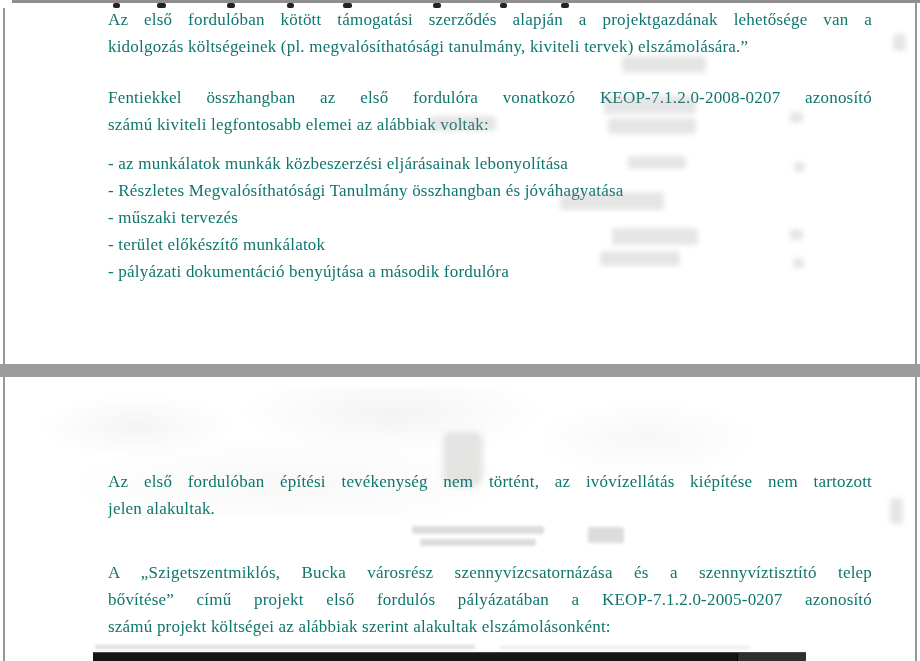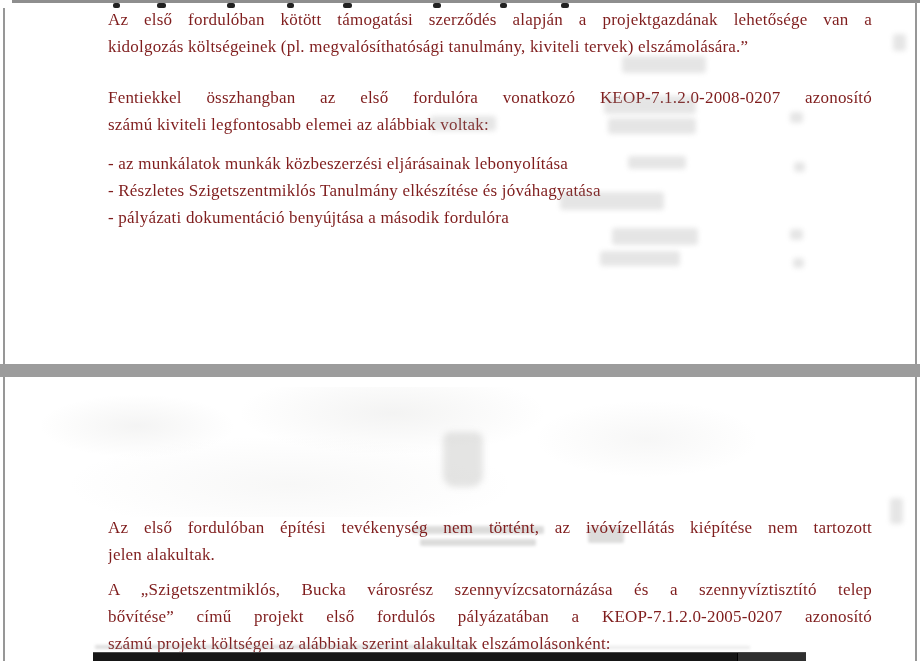"Az első fordulóban kötött támogatási" .tblock { color: #7f1d1d -> #0f766e }
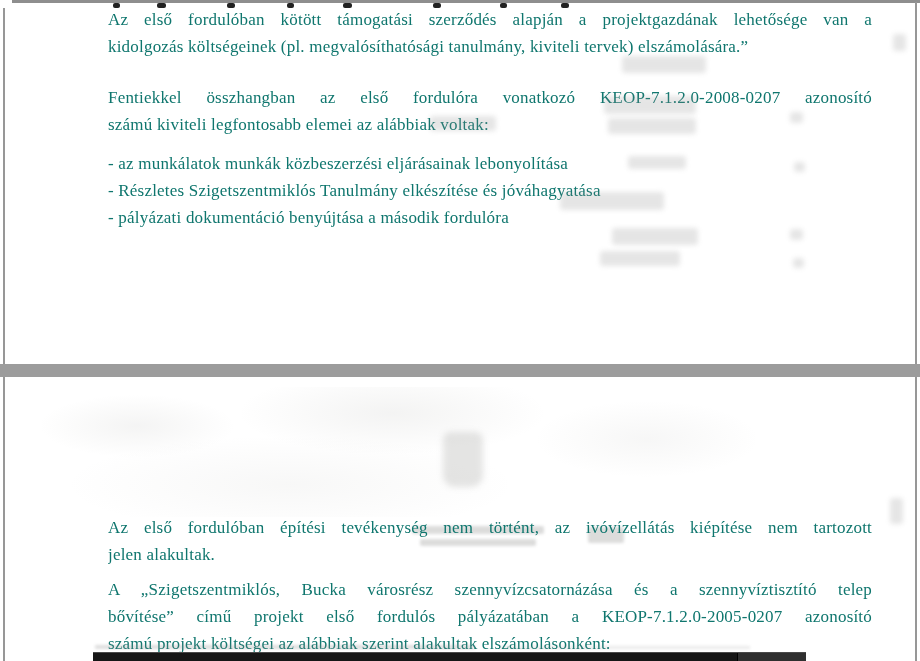"- Részletes Szigetszentmiklós Tanulmány" div.line { text: Szigetszentmiklós Tanulmány elkészítése -> Megvalósíthatósági Tanulmány összhangban }
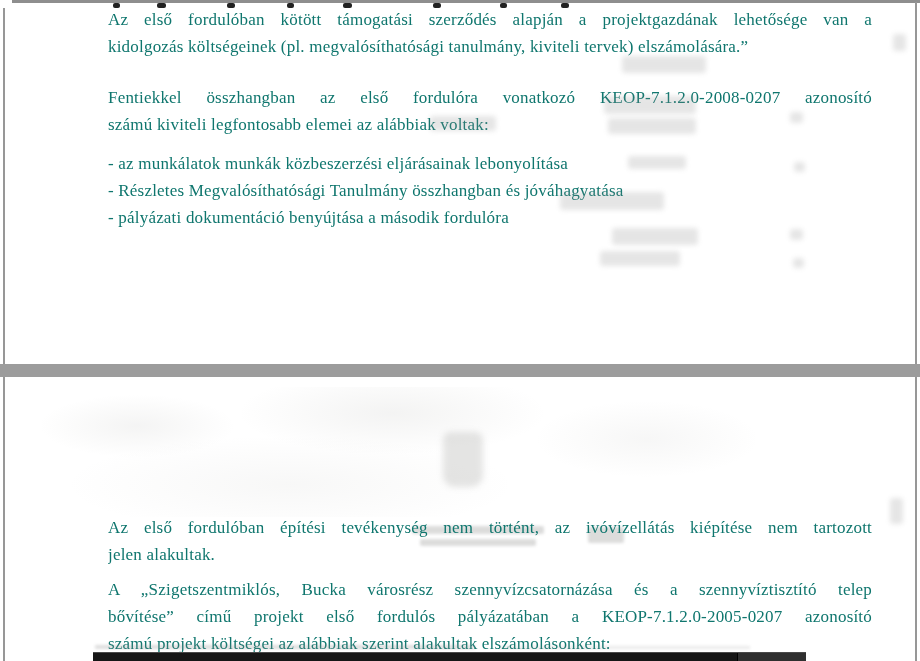"- műszaki tervezés" div.line { html: none -> <div>- műszaki tervezés</div> }
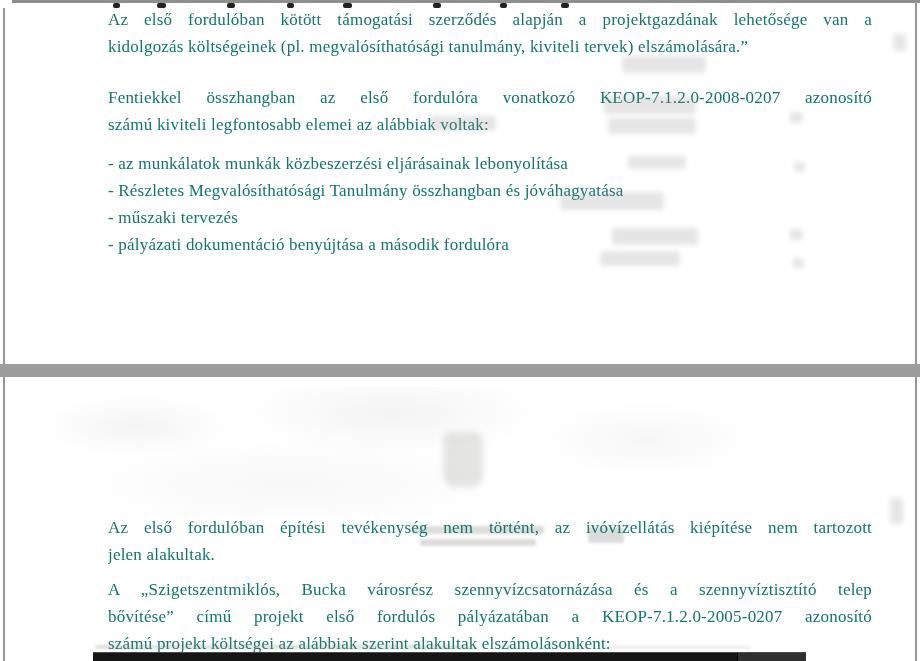"- terület előkészítő munkálatok" div.line { html: none -> <div>- terület előkészítő munkálatok</div> }
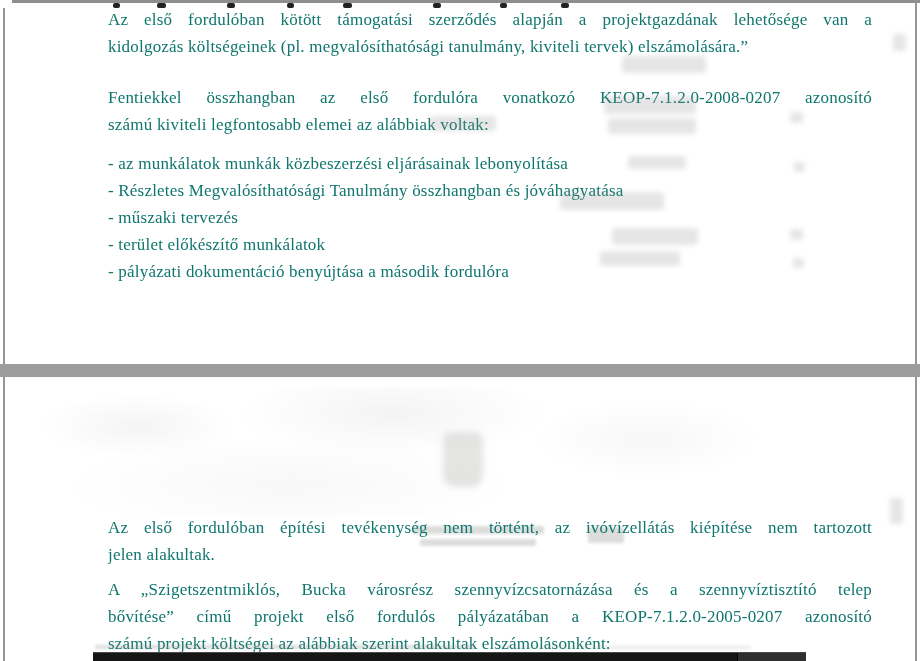"Az első fordulóban építési tevékenység" div.tblock { top: 514px -> 468px }
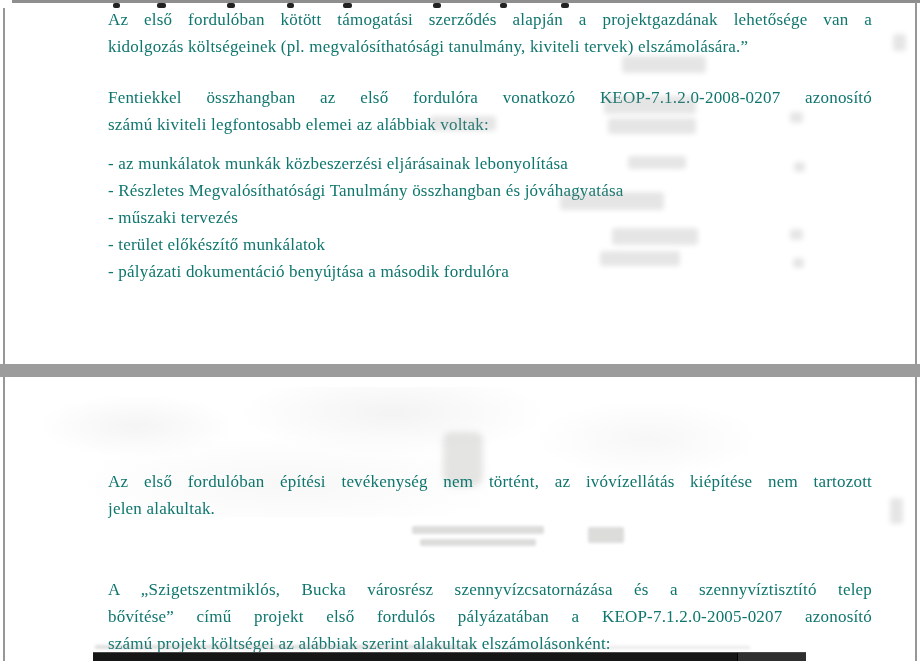"A „Szigetszentmiklós, Bucka városrész" div.tblock { top: 576px -> 559px }
